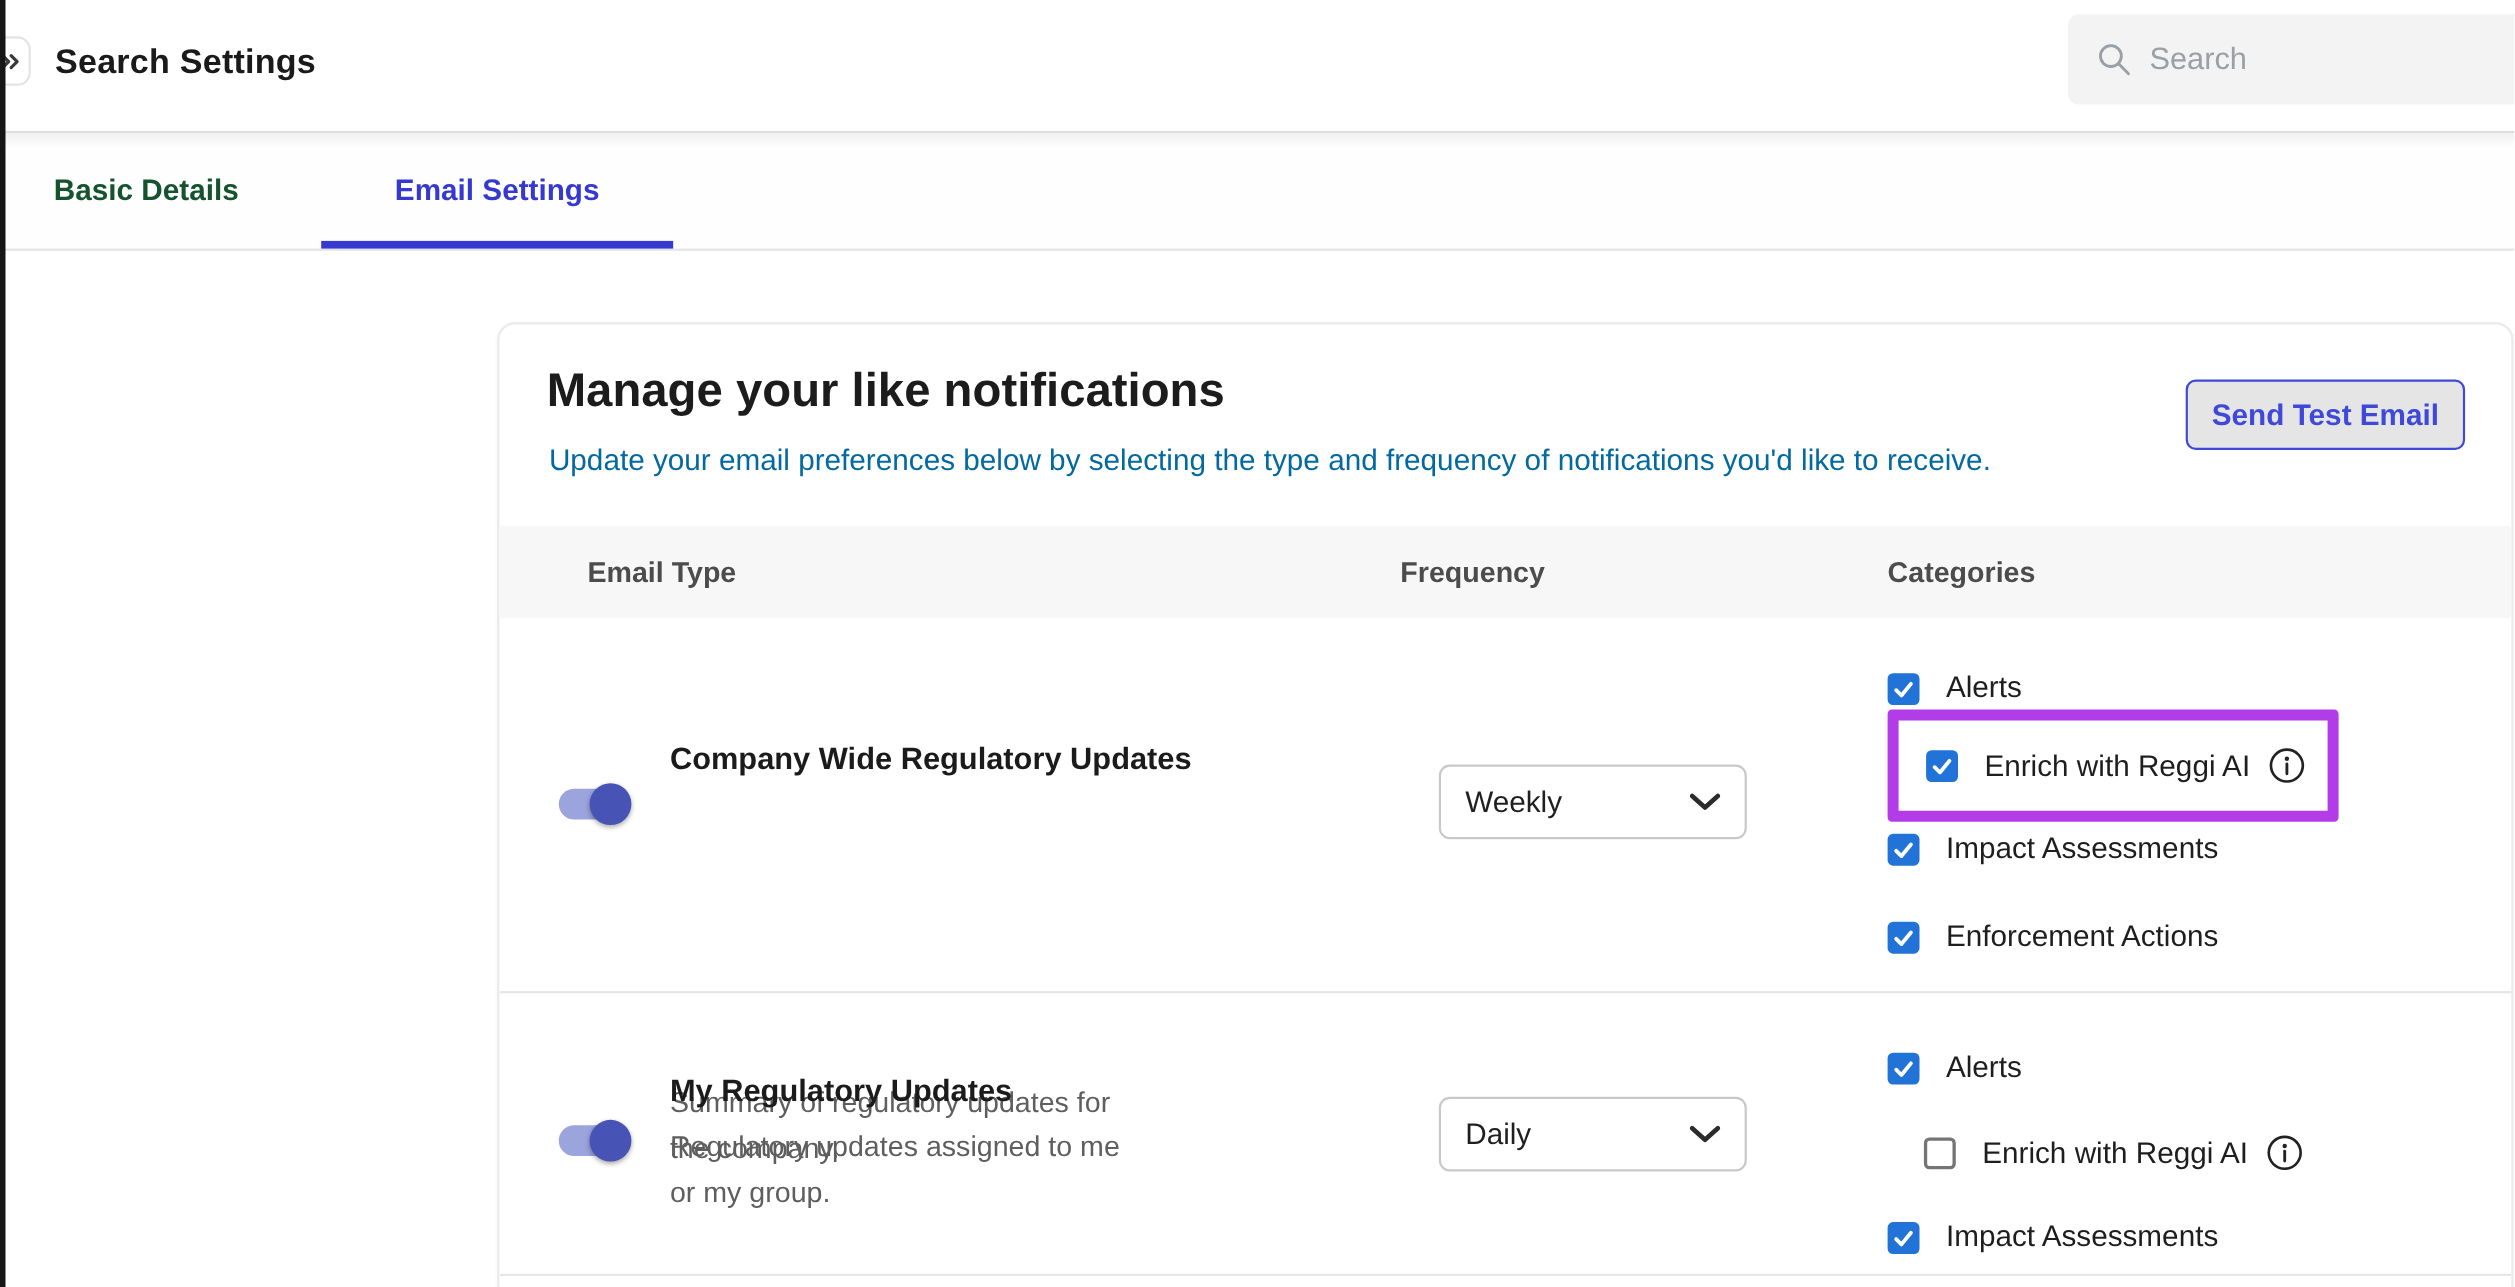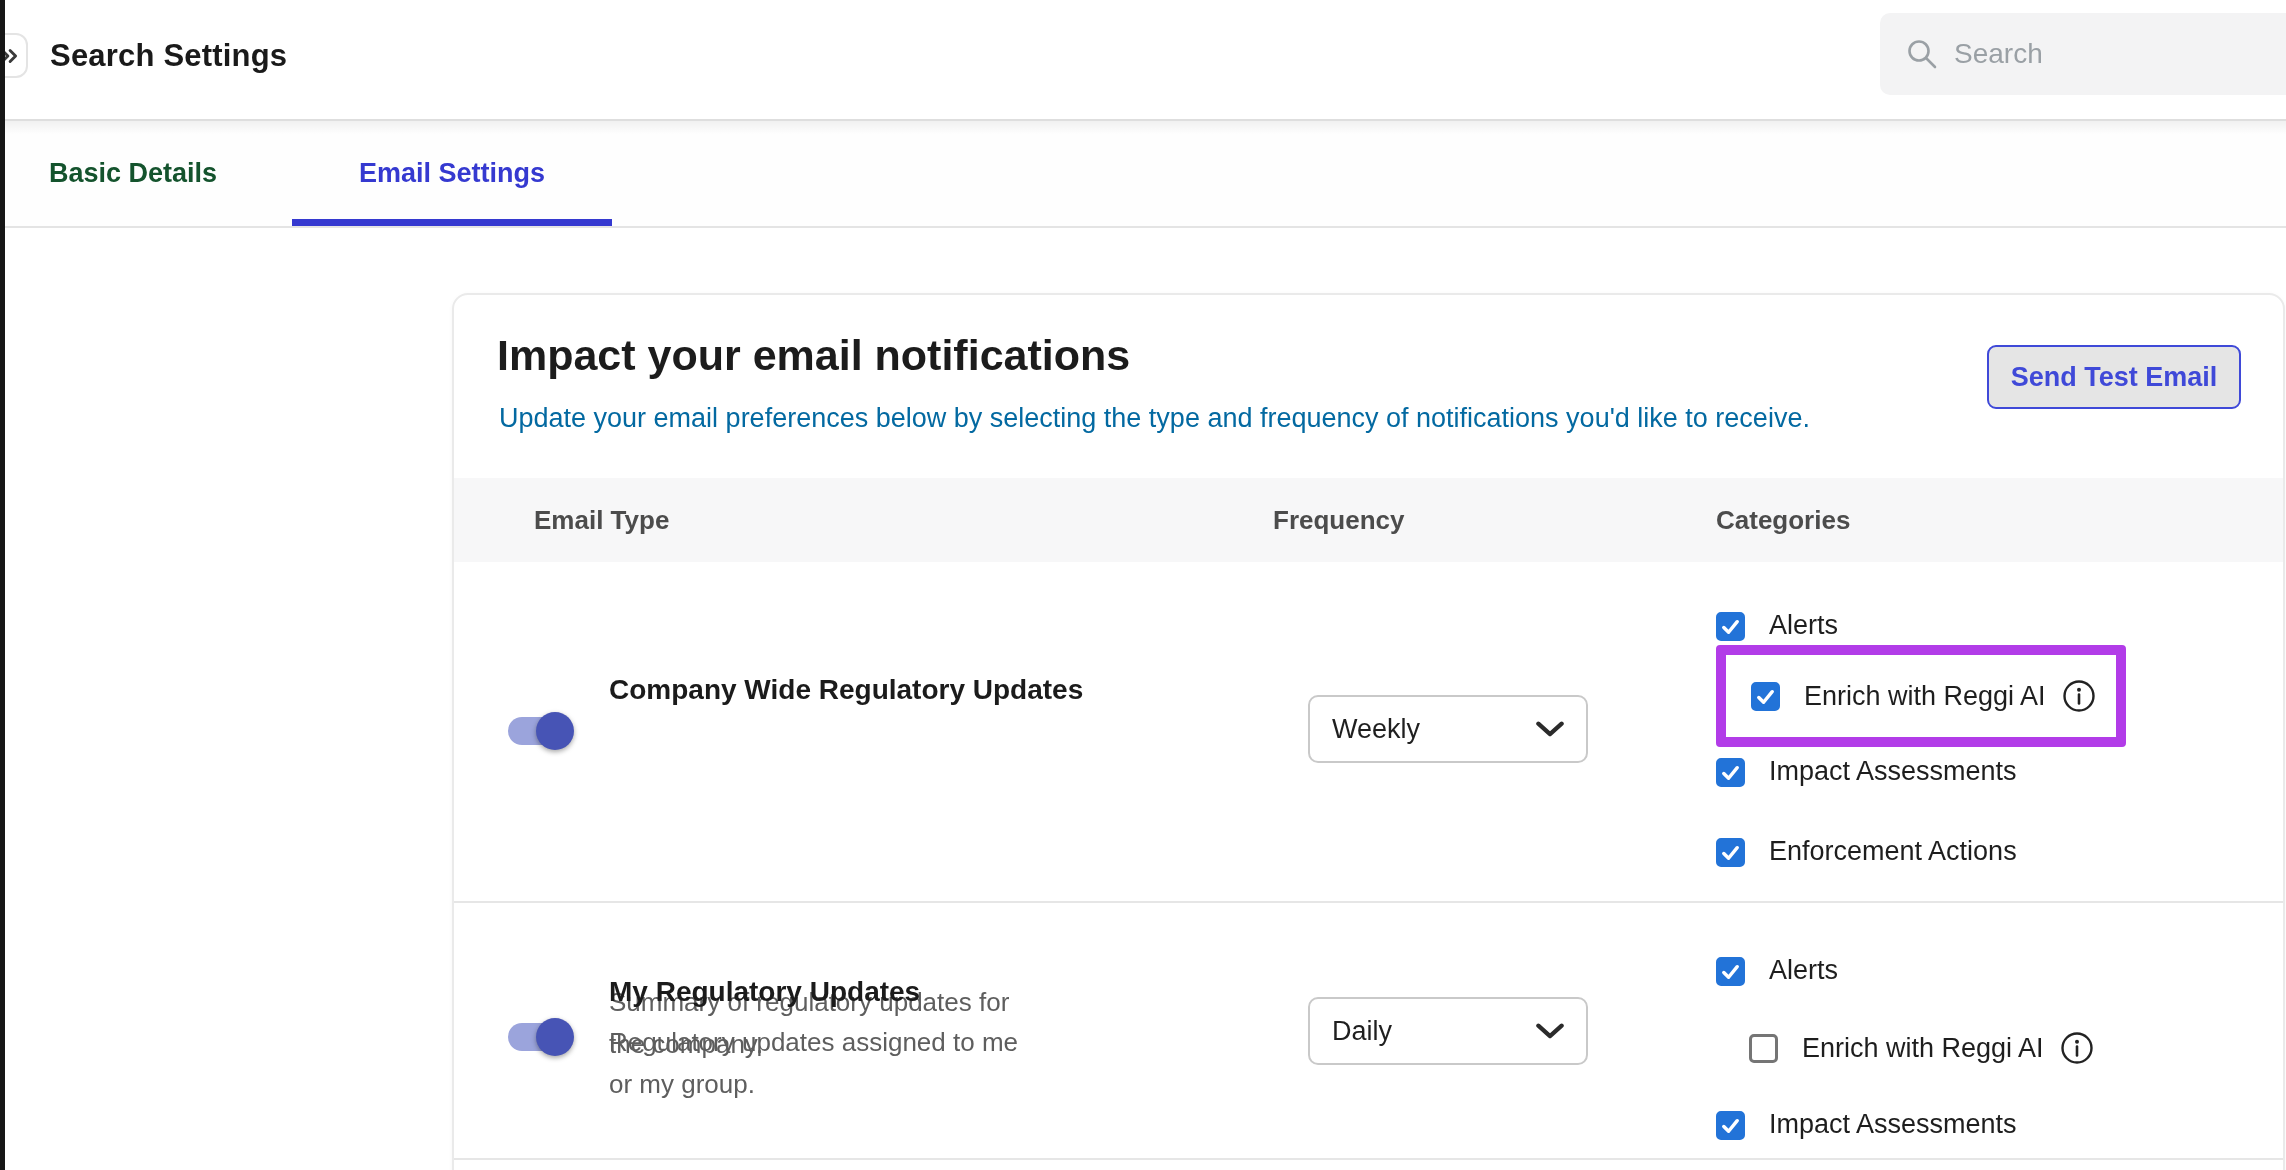"Impact your email notifications" div.card-title { text: Impact your email -> Manage your like }
